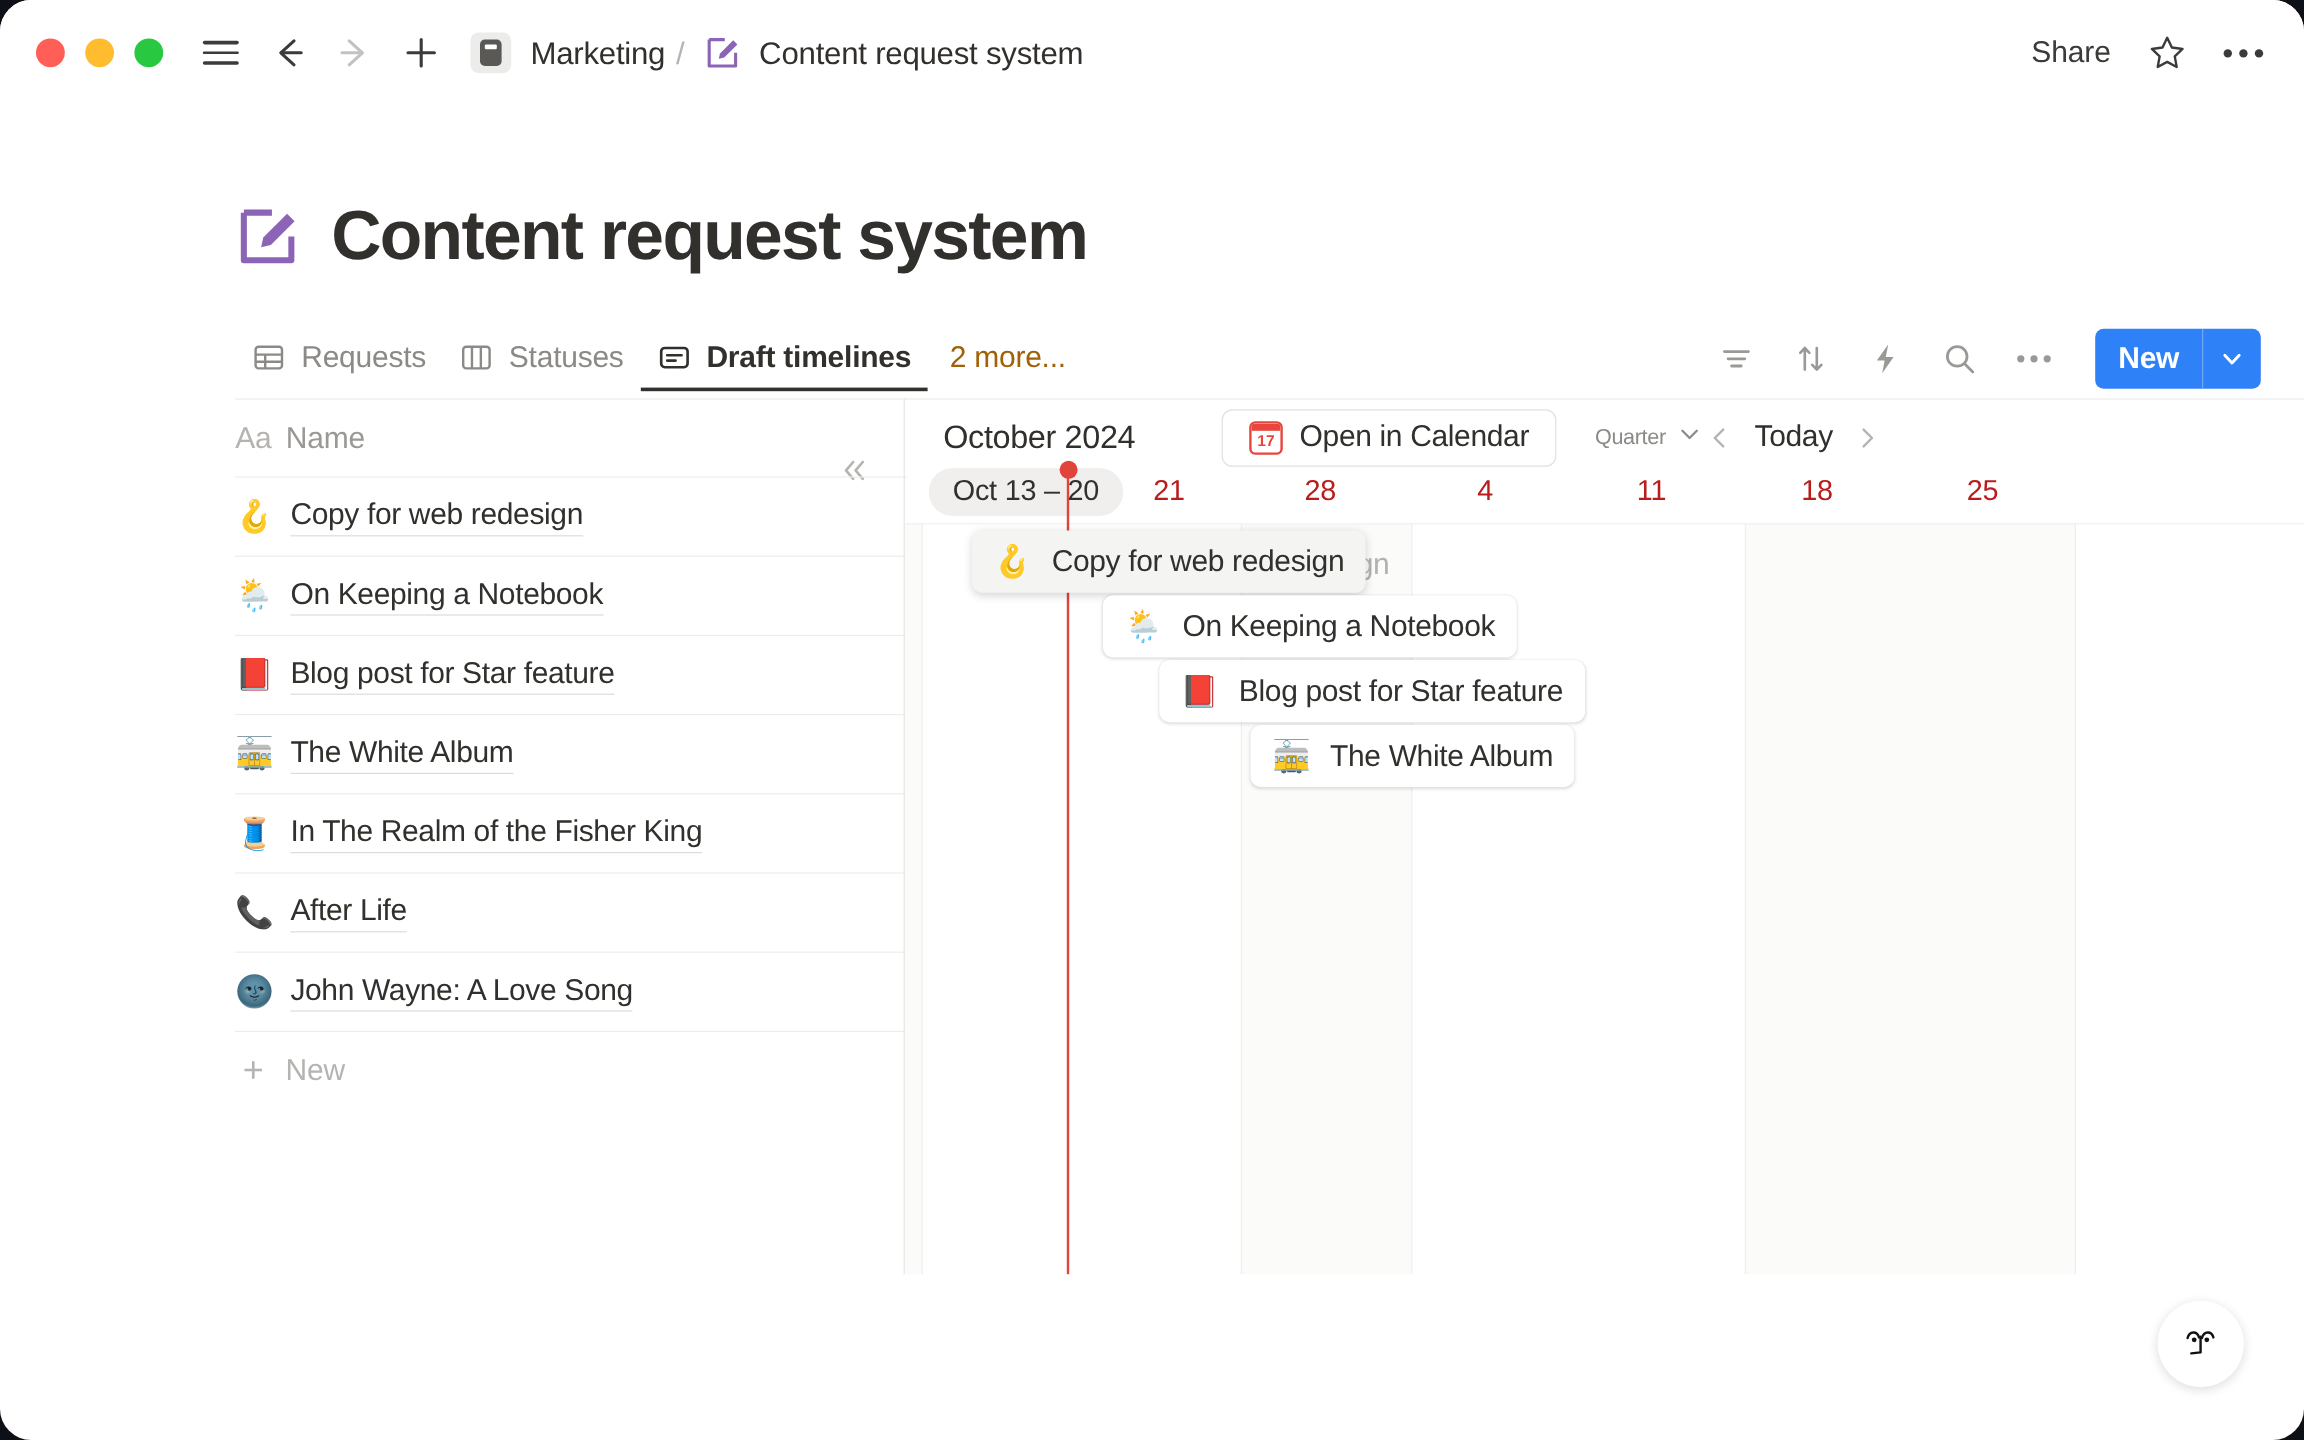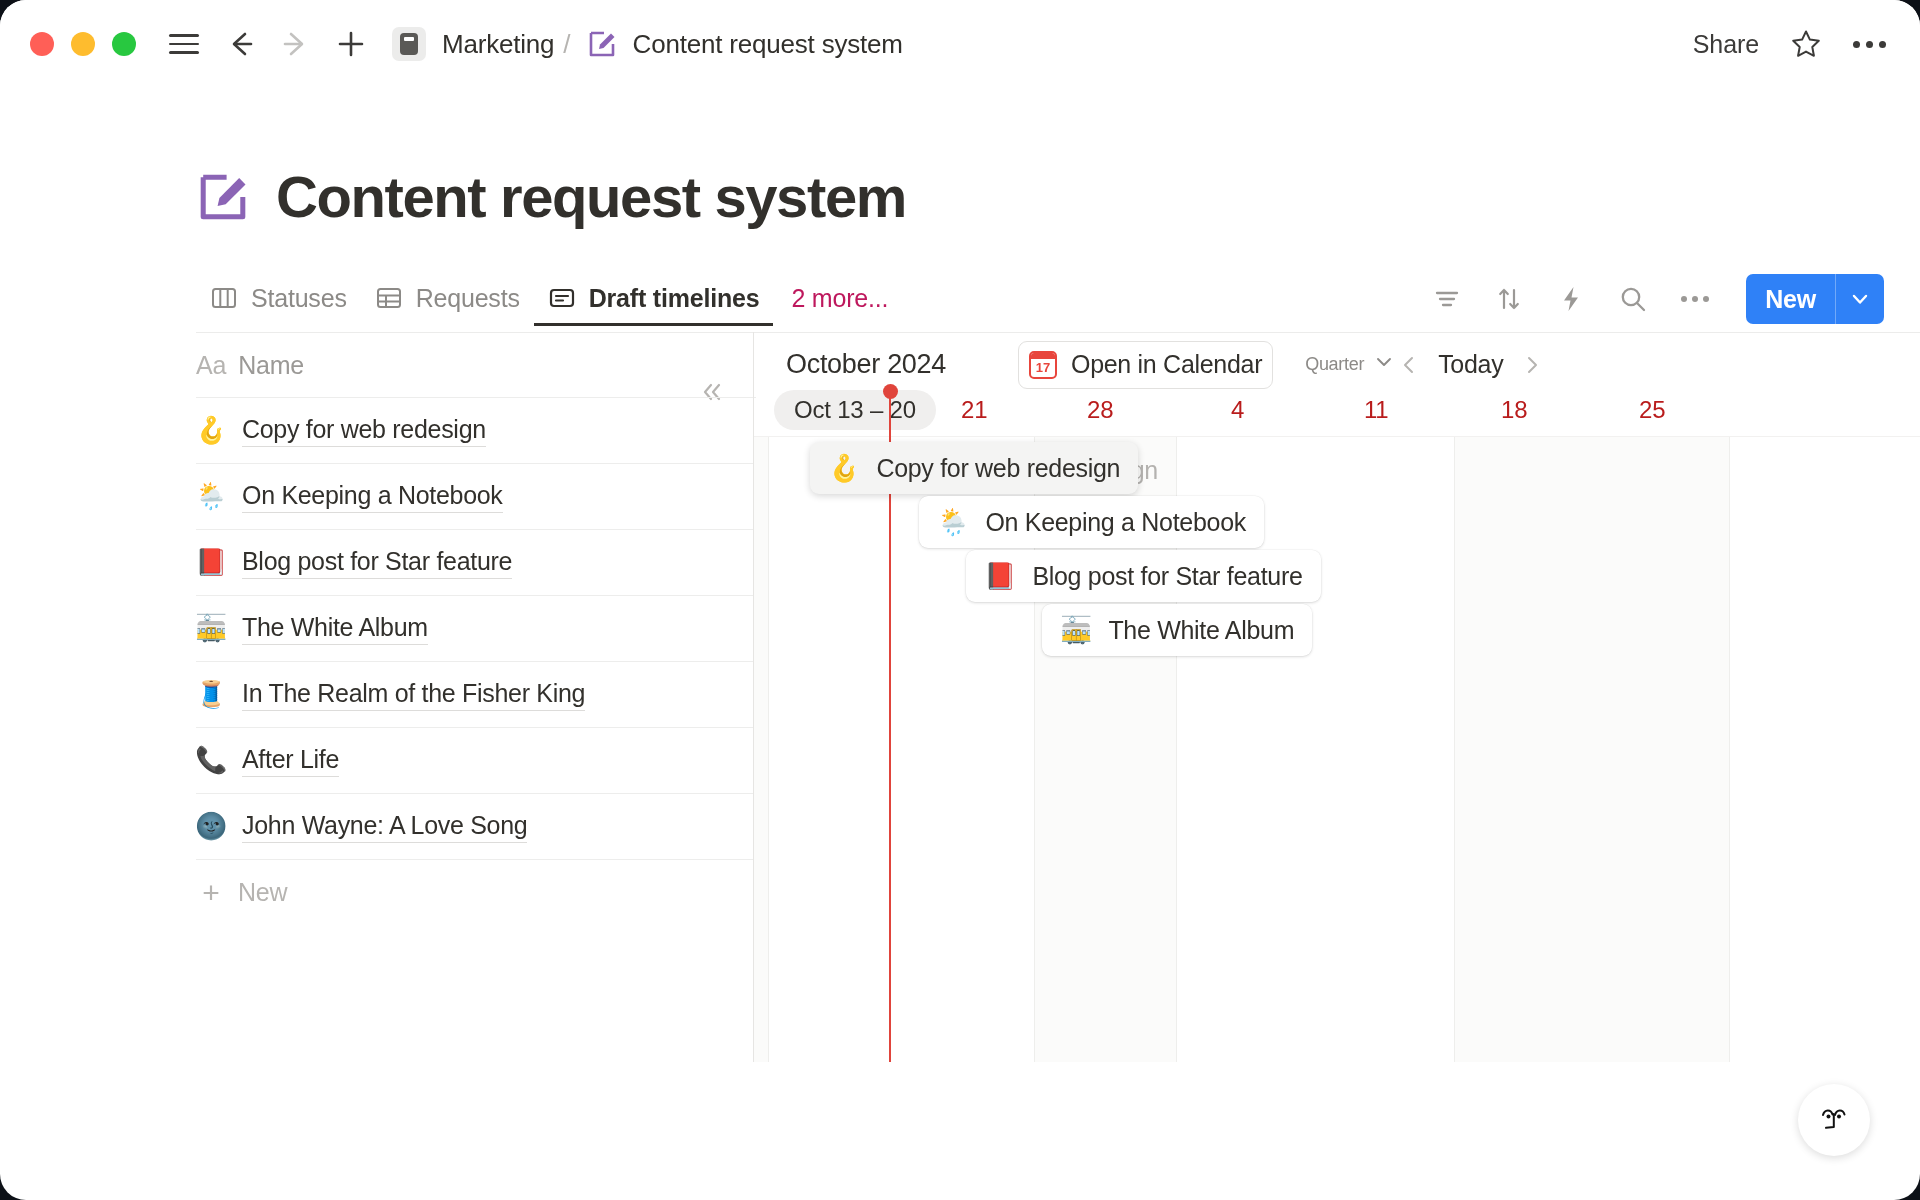"Statuses" div.tab { order: before "Requests" -> after "Requests" }
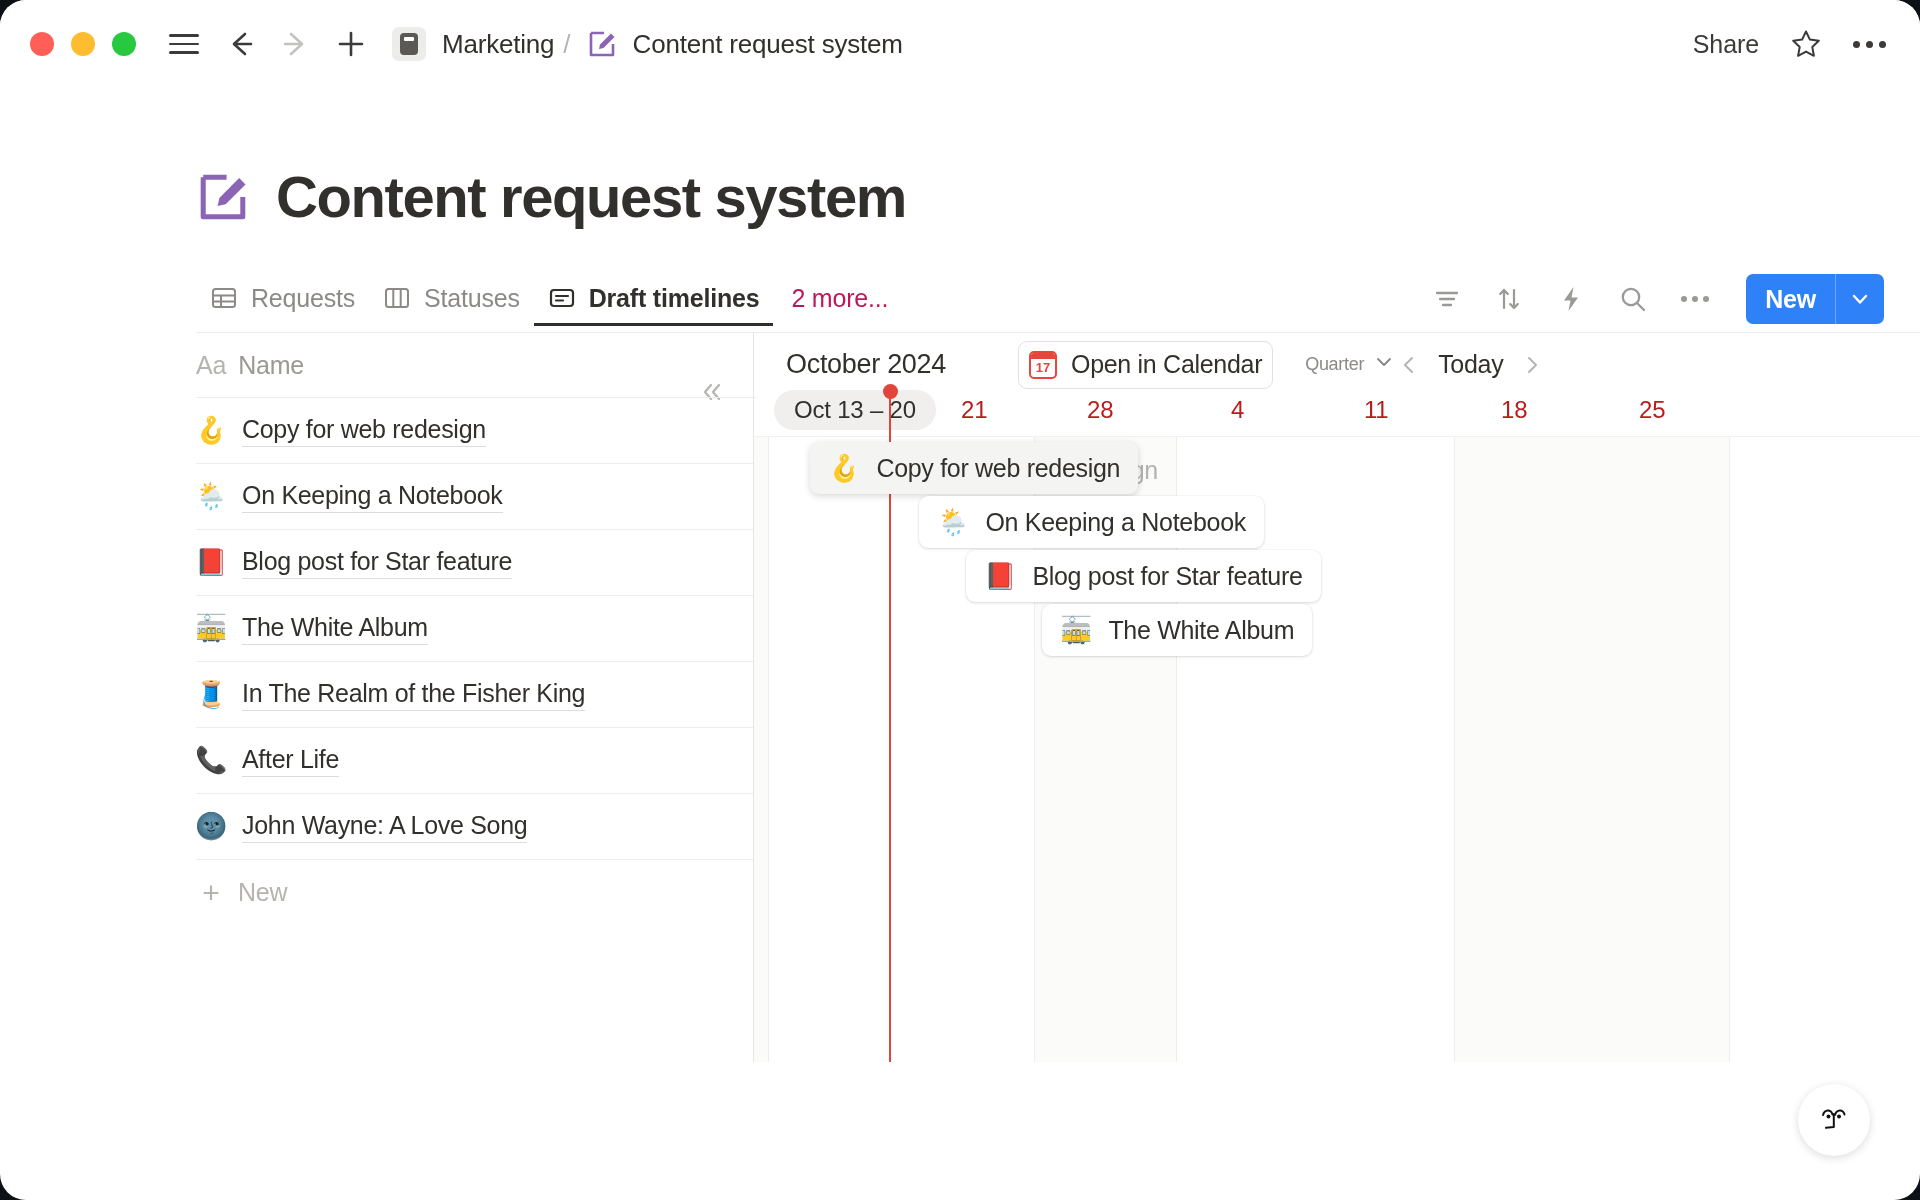"2 more..." .tab.more { color: #be185d -> #a16207 }
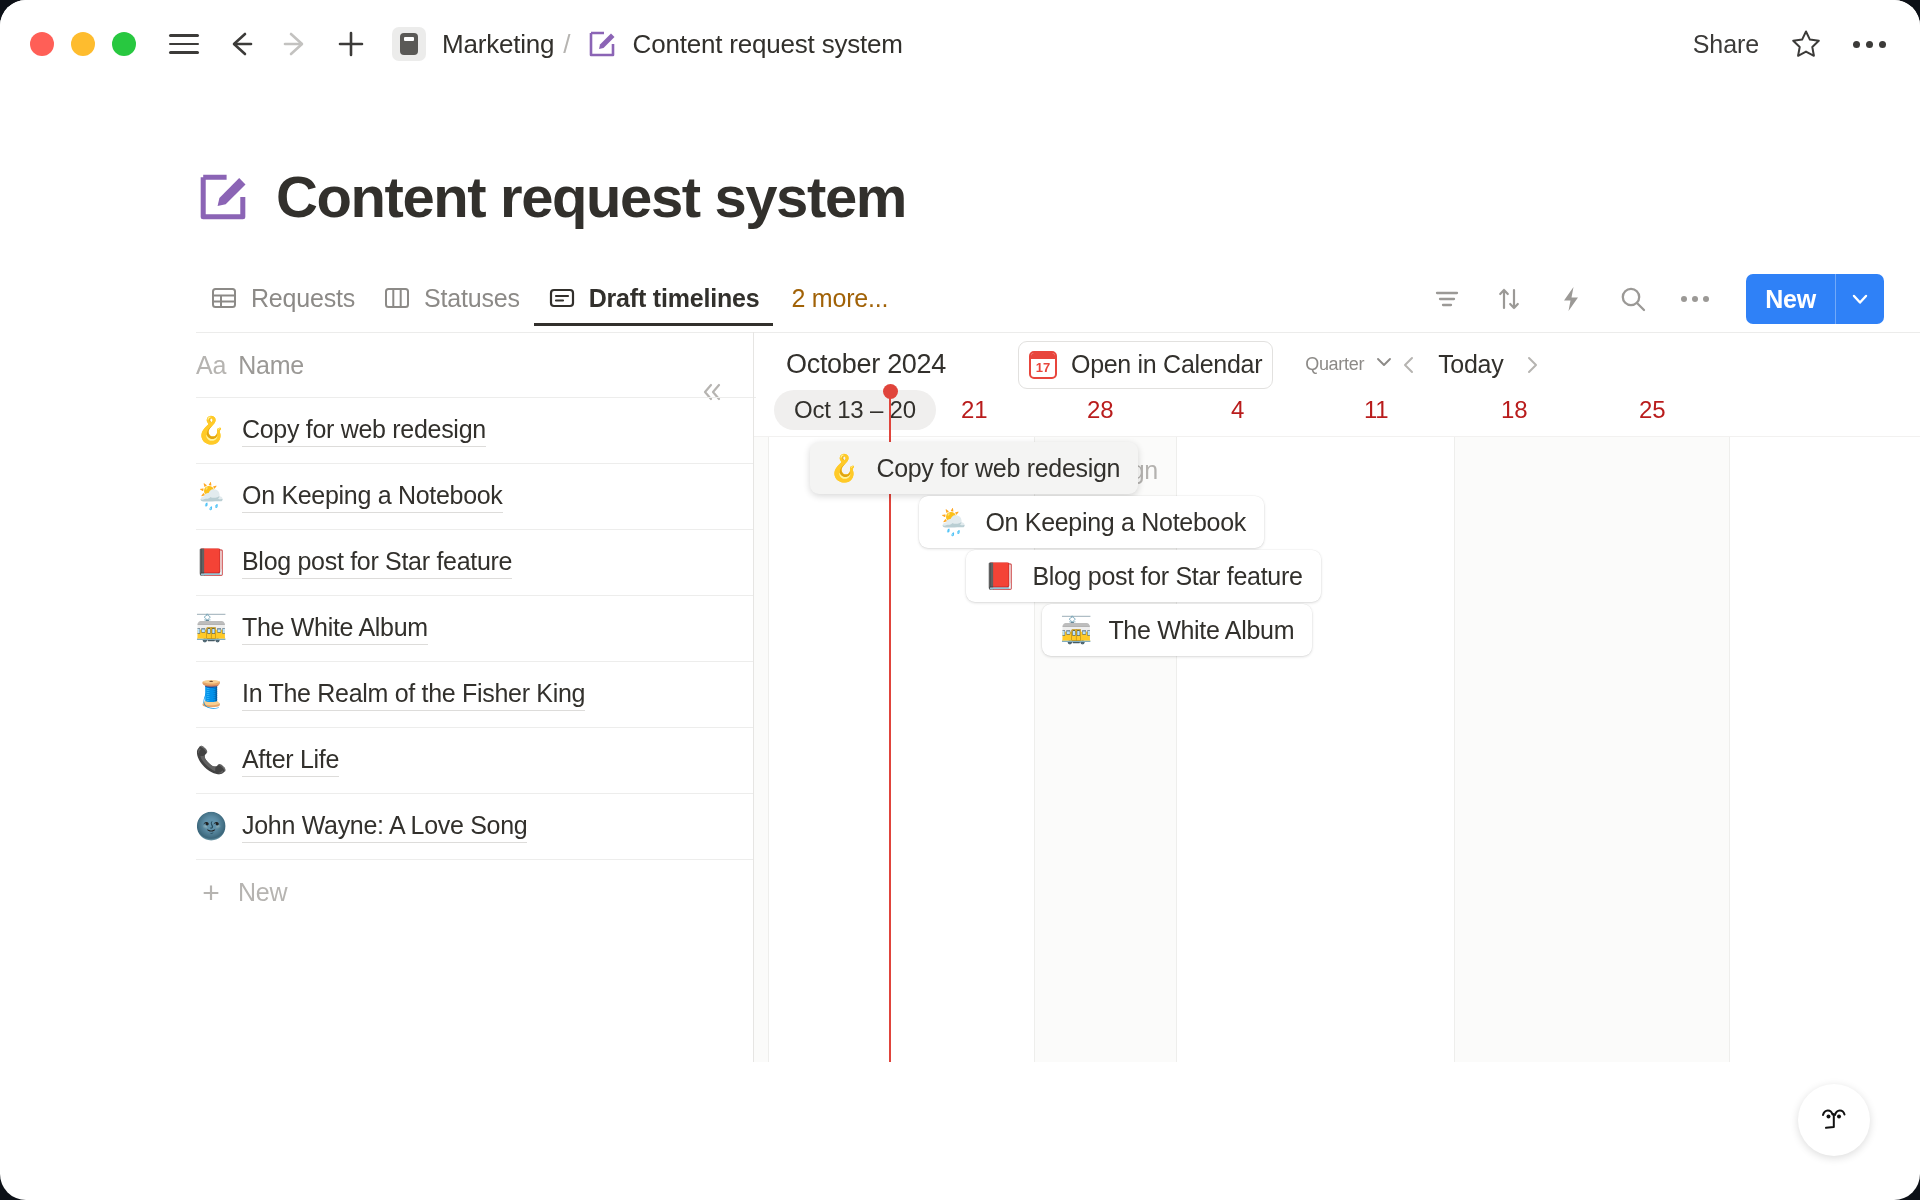"17" .cal-btn { padding: 0 10px -> 0 22px }
